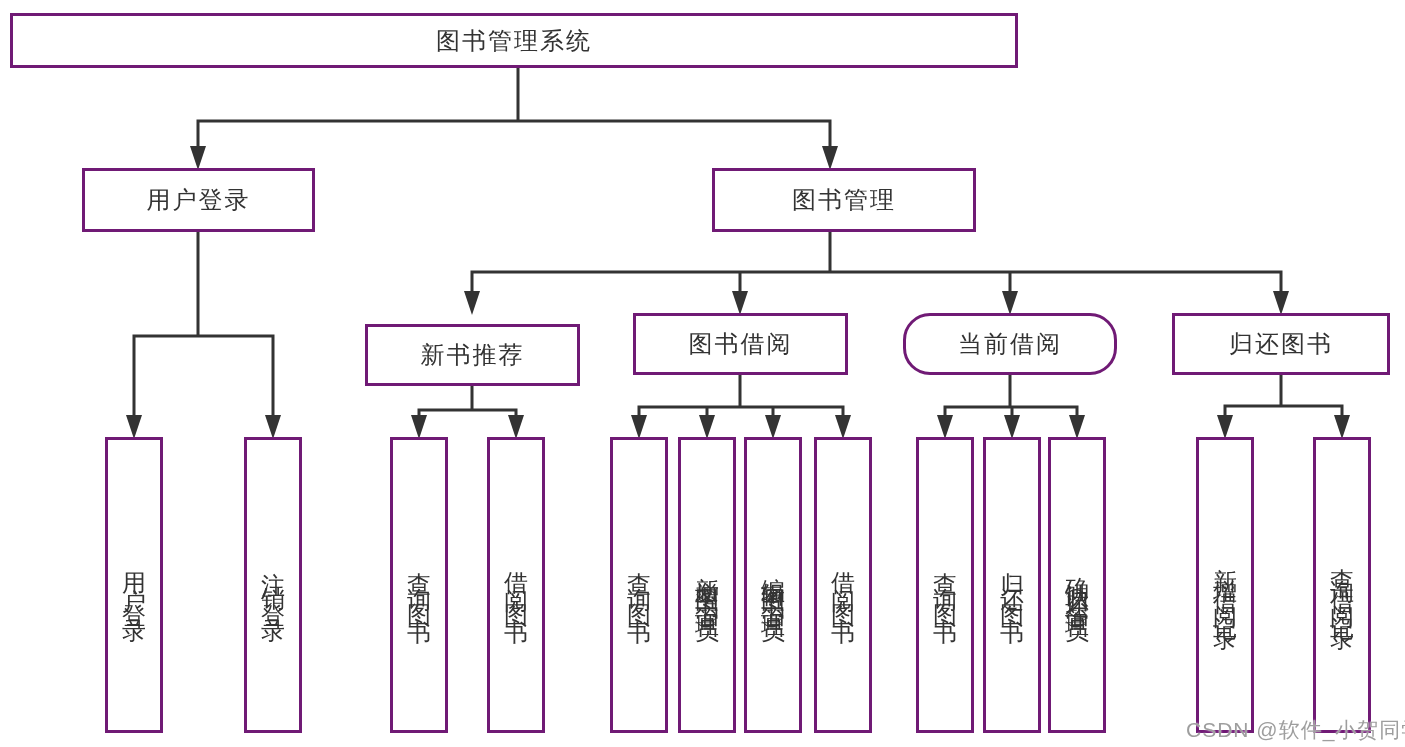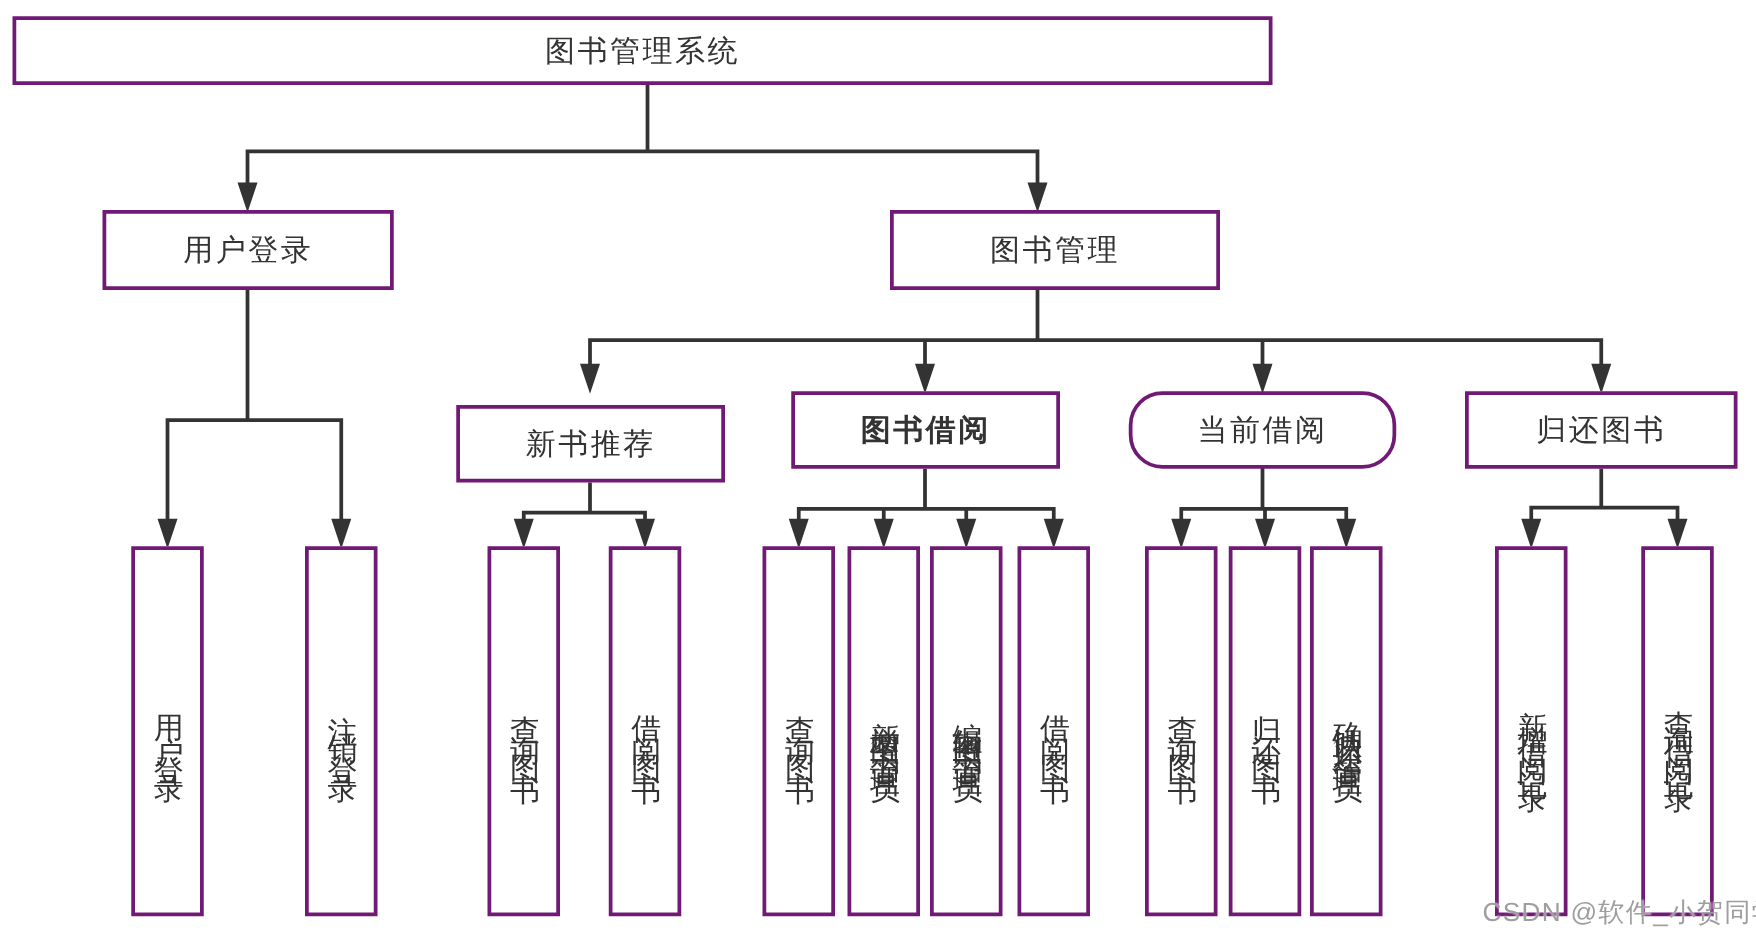"图书借阅" div.box { font-weight: bold -> none }
